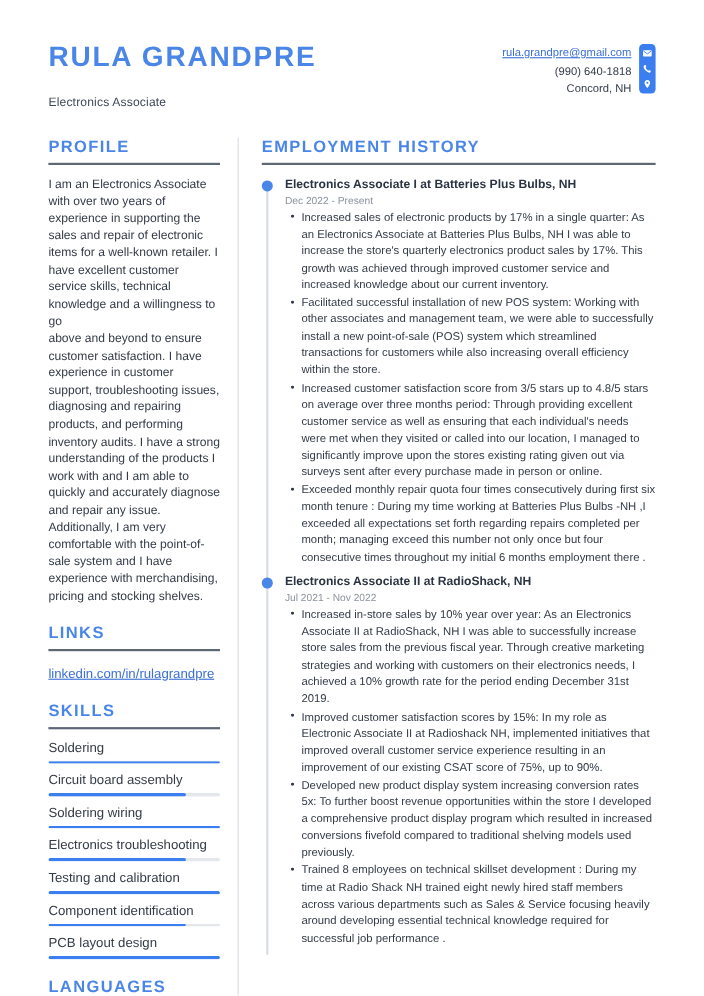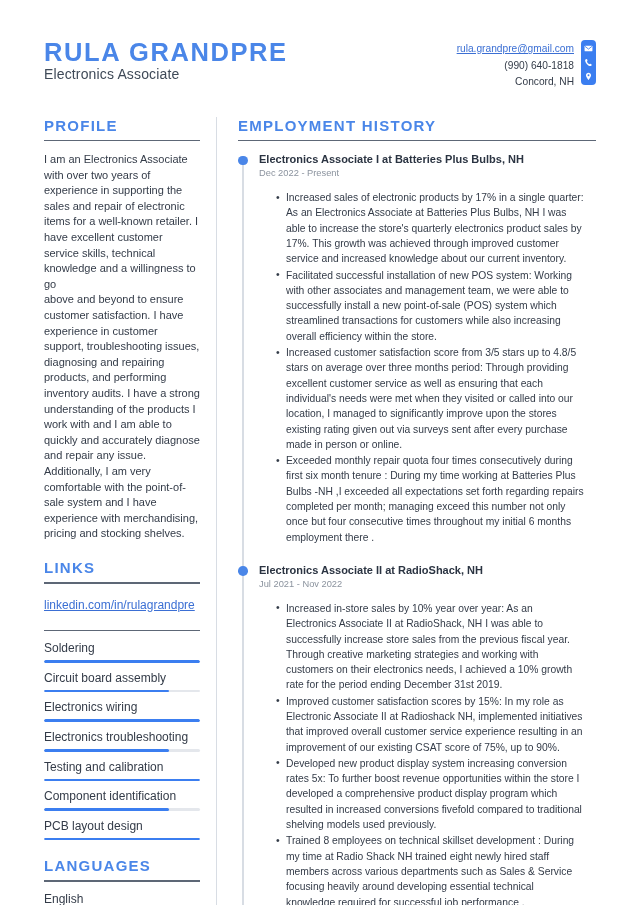"Electronics Associate" .job-title { font-size: 14px -> 11px; margin-top: 0 -> 21px }
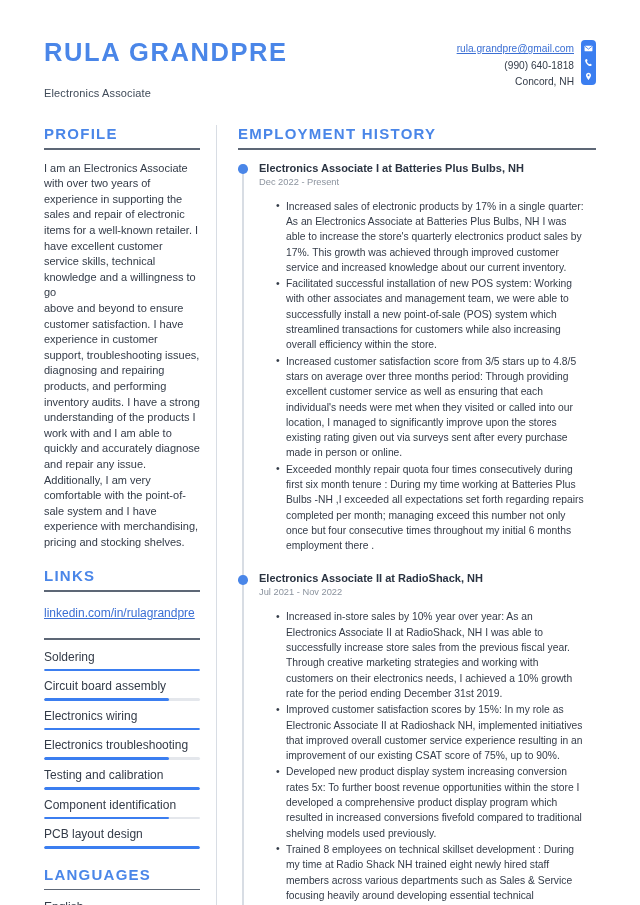"Increased sales of electronic products" .job-bullets { margin: 12px -> 0 }
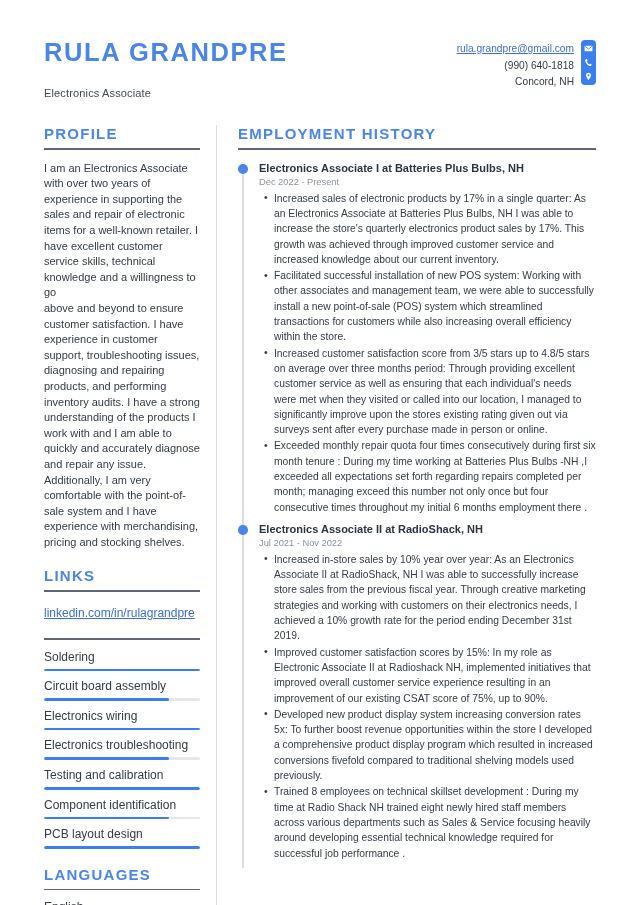"SKILLS" div.section-title { html: none -> <div>SKILLS</div> }
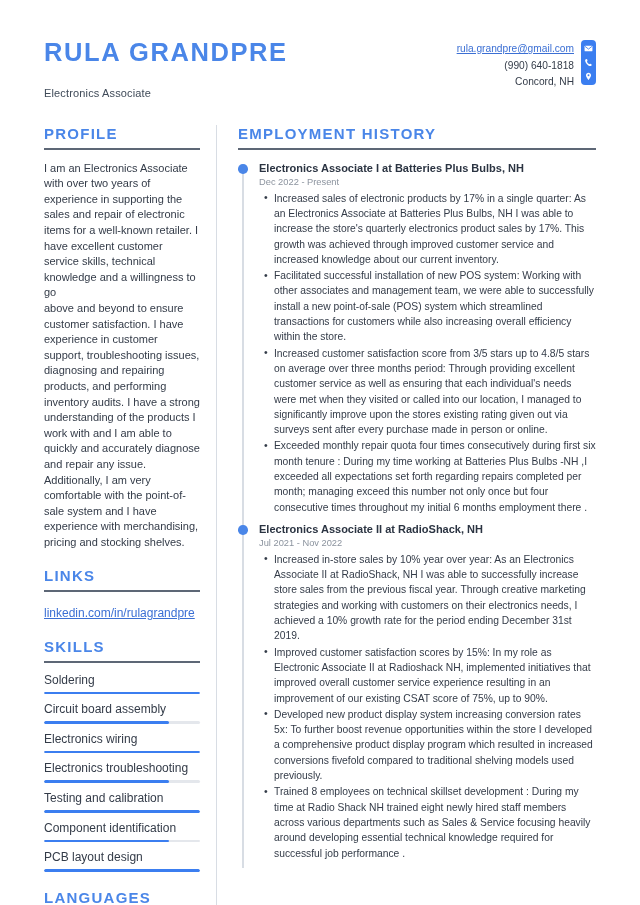"Electronics wiring" div.bar-label { text: Electronics -> Soldering }
